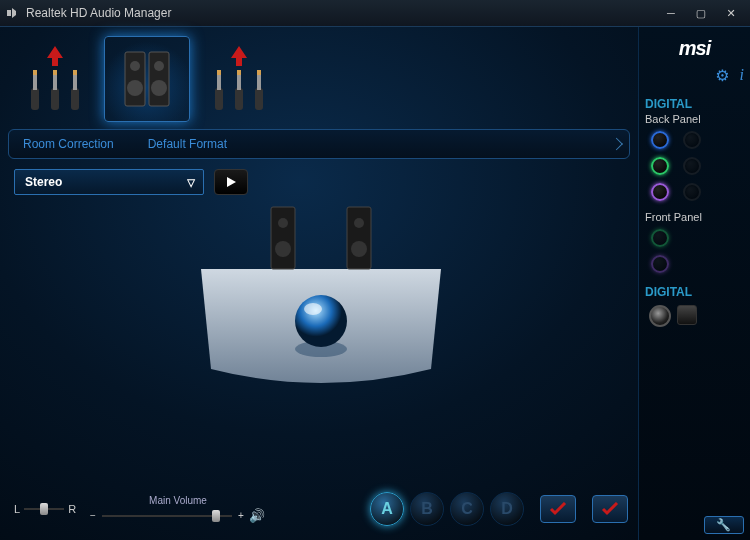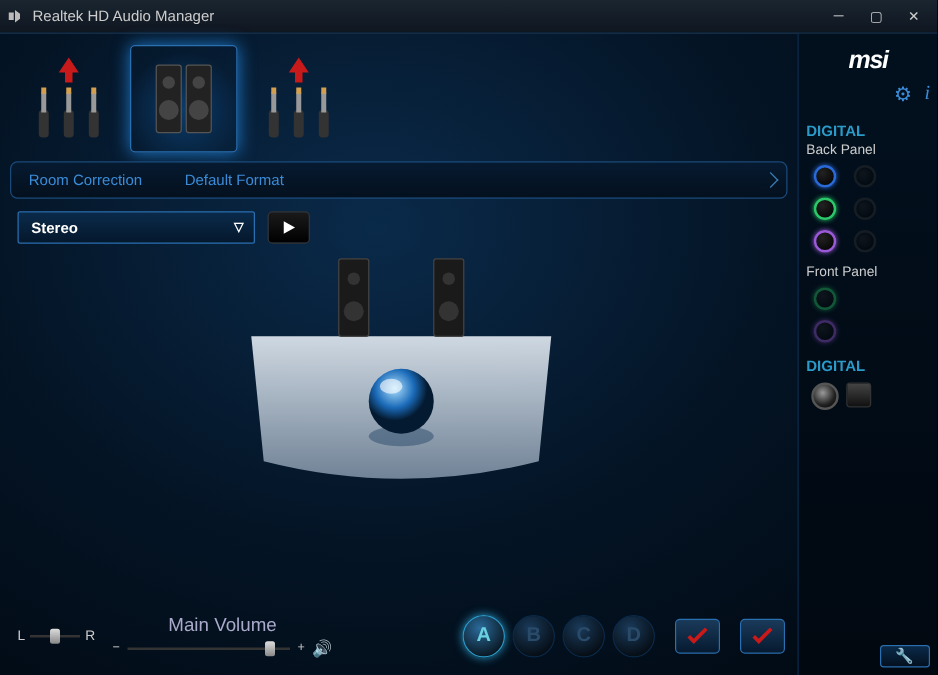"Main Volume" .vol-label { font-size: 15px -> 10px }
